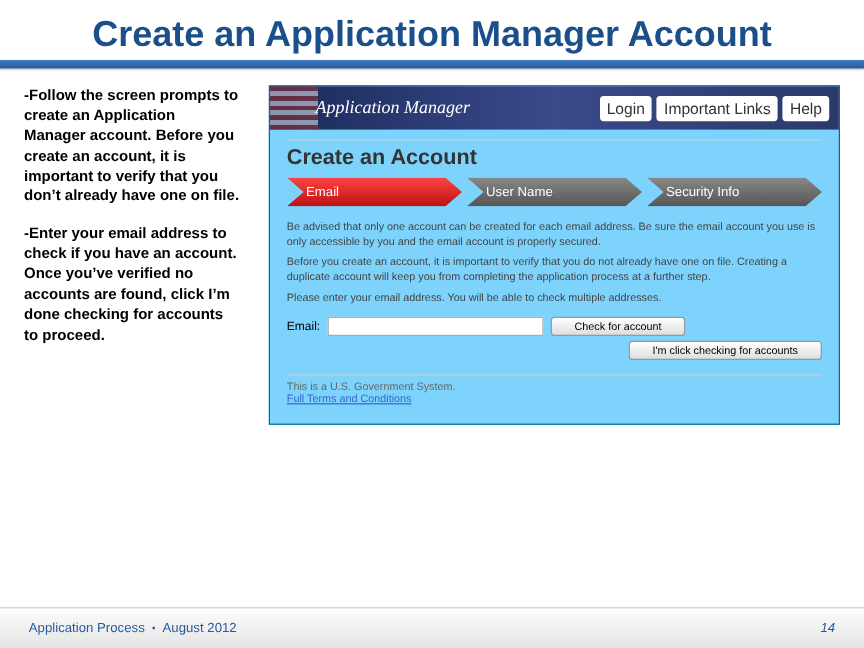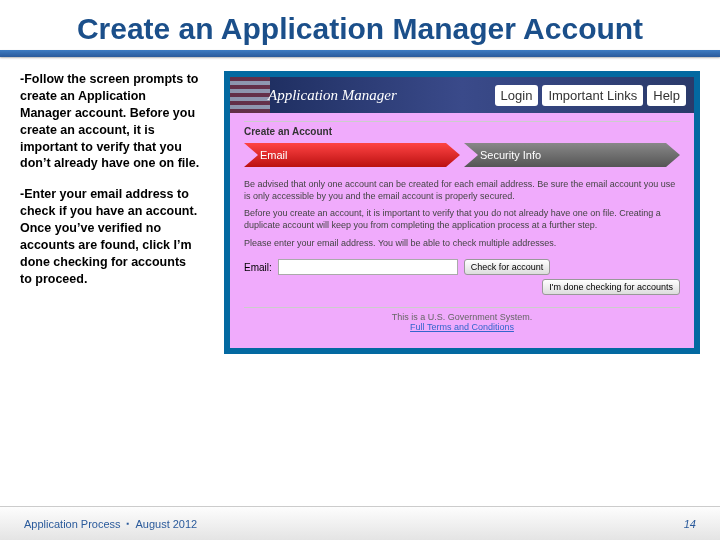"Application Manager" .right-col { background: #f0abfc -> #7dd3fc; border: 6px solid #0369a1 -> 1px solid #0369a1 }
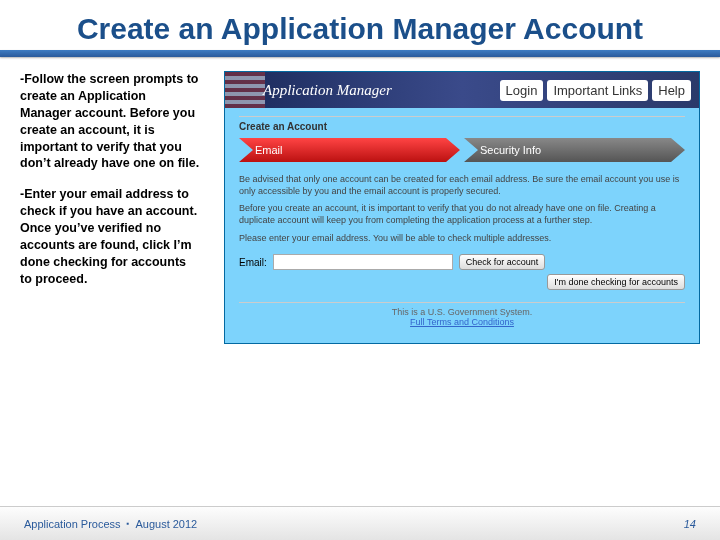"Create an Account" .panel-title { font-size: 10px -> 18px }
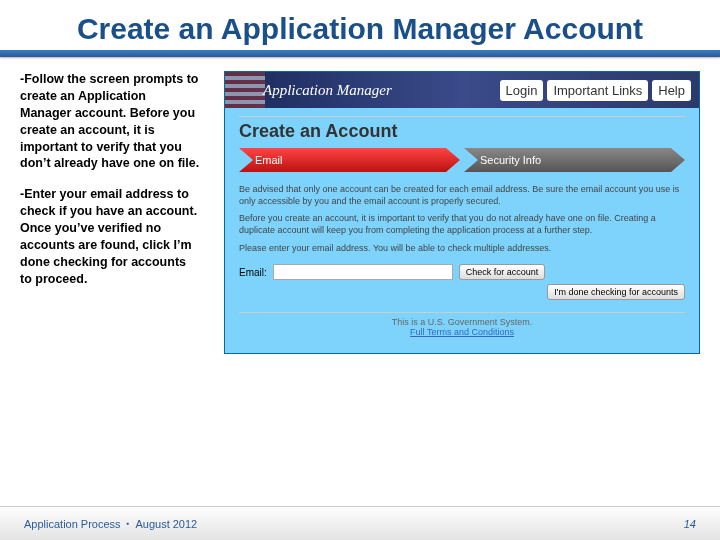"User Name" div.step { html: none -> <div>User Name</div> }
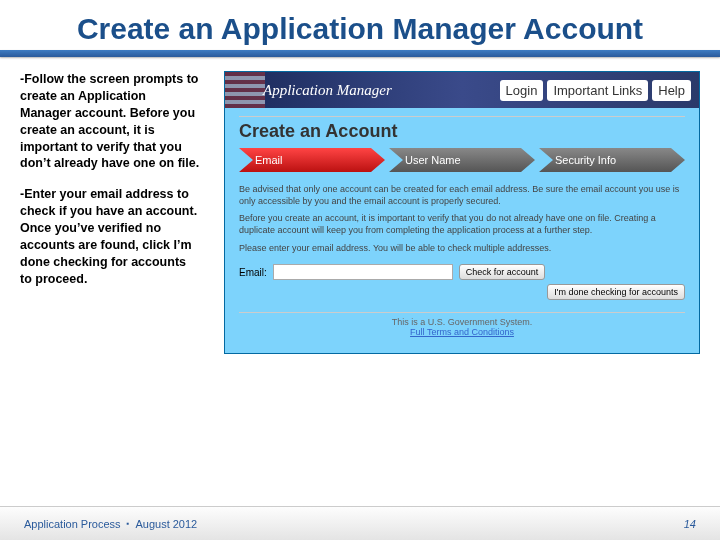"Check for account" .small-btn { padding: 2px 6px -> 2px 19px }
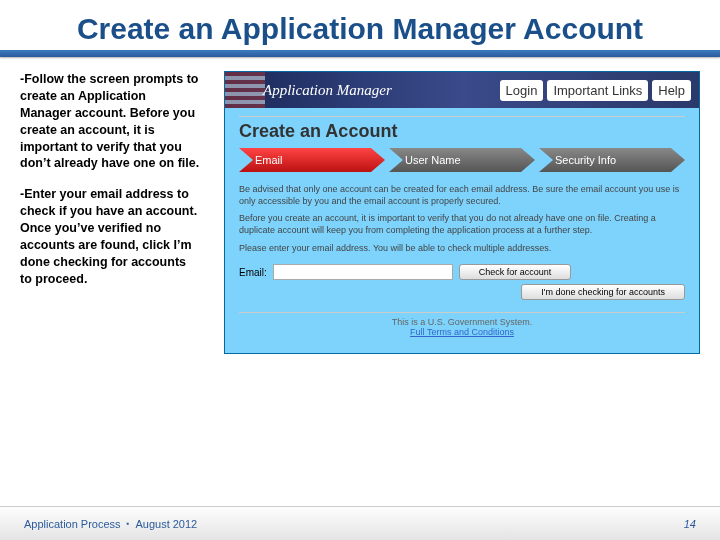"I'm done checking for accounts" button.small-btn { text: done -> click }
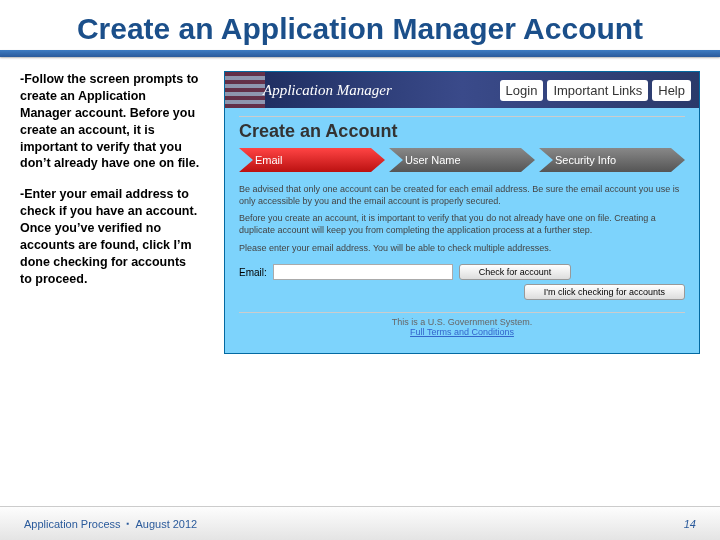"This is a U.S. Government" .gov-footer-strip { text-align: center -> none }
